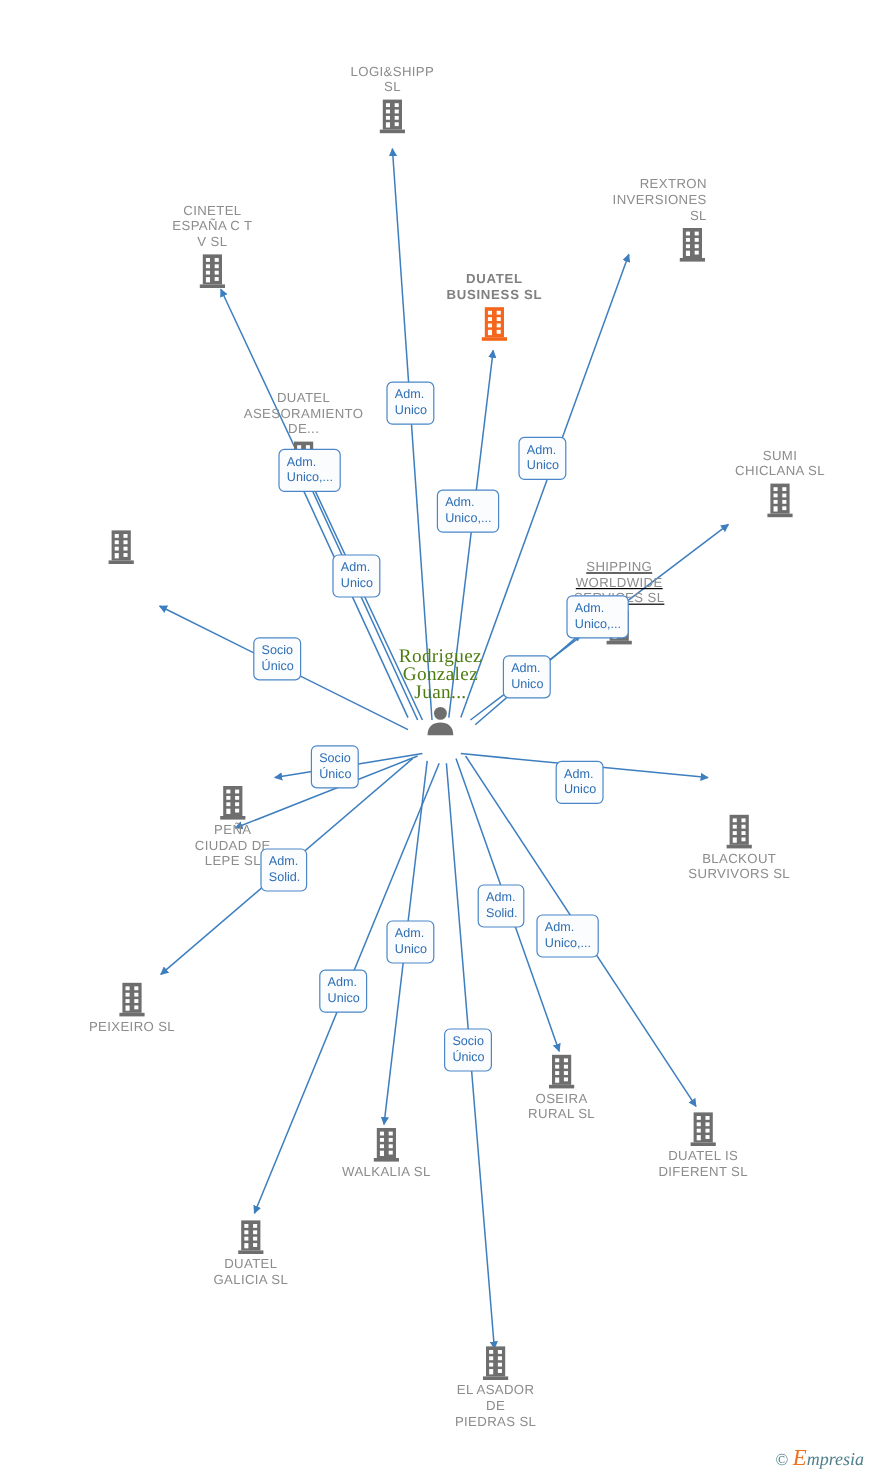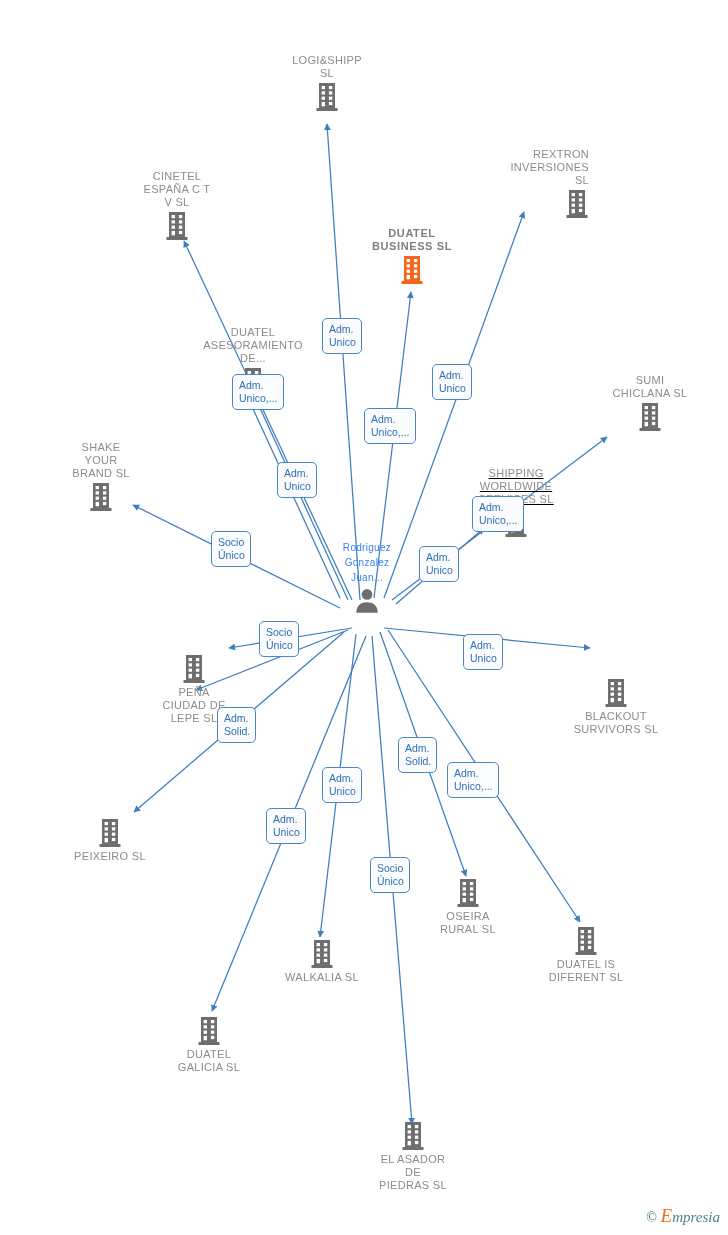"SHAKE" div.caption { html: <div>SHAKE YOUR BRAND SL</div> -> none }
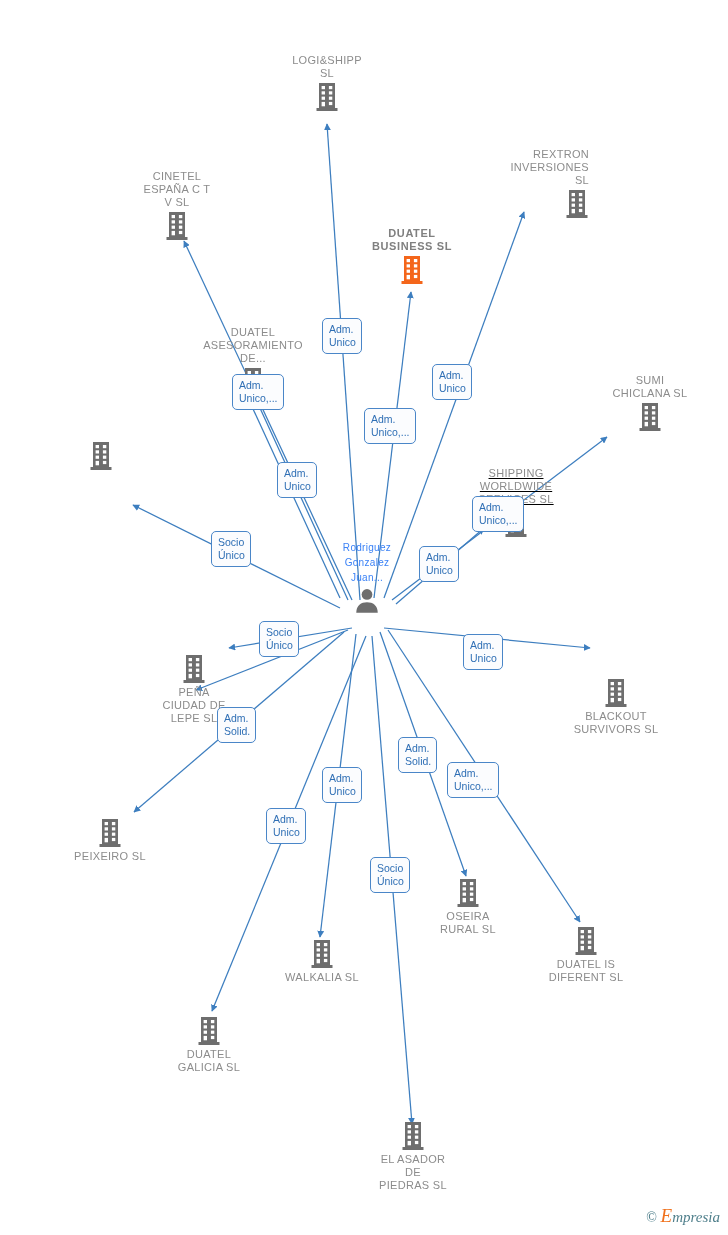"Rodriguez" .node .caption.center-name { color: #3b82f6 -> #4d7c0f; font-family: none -> Liberation Serif, serif; font-size: 10px -> 16px }
